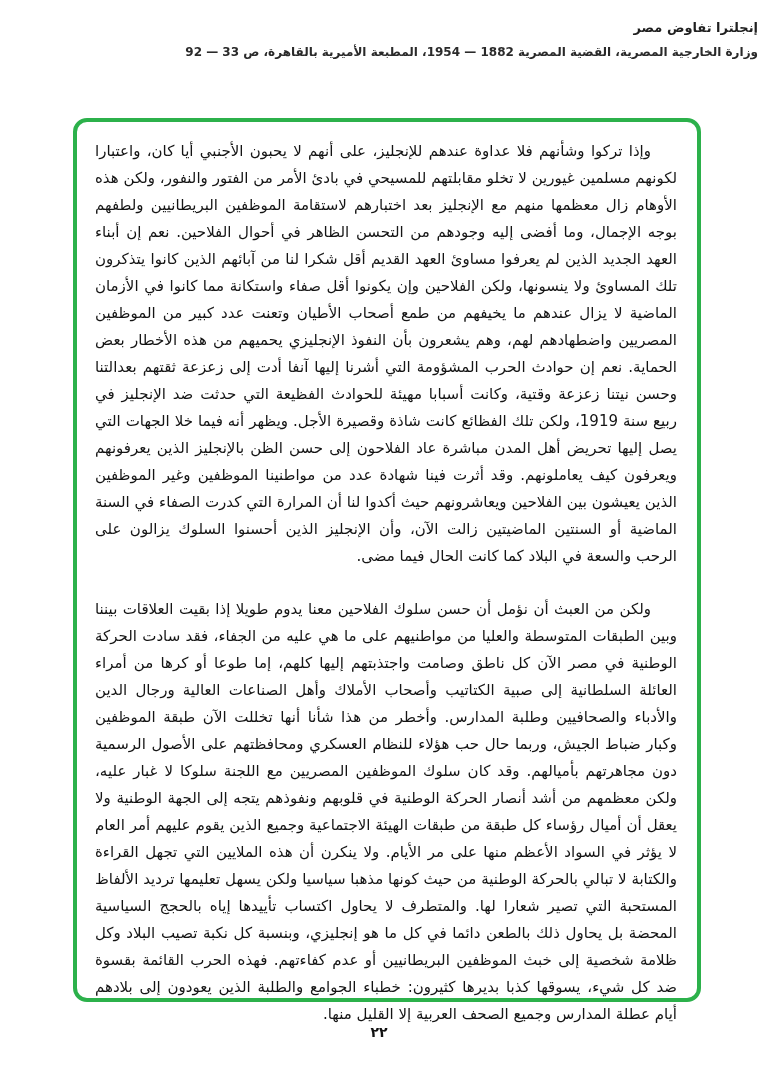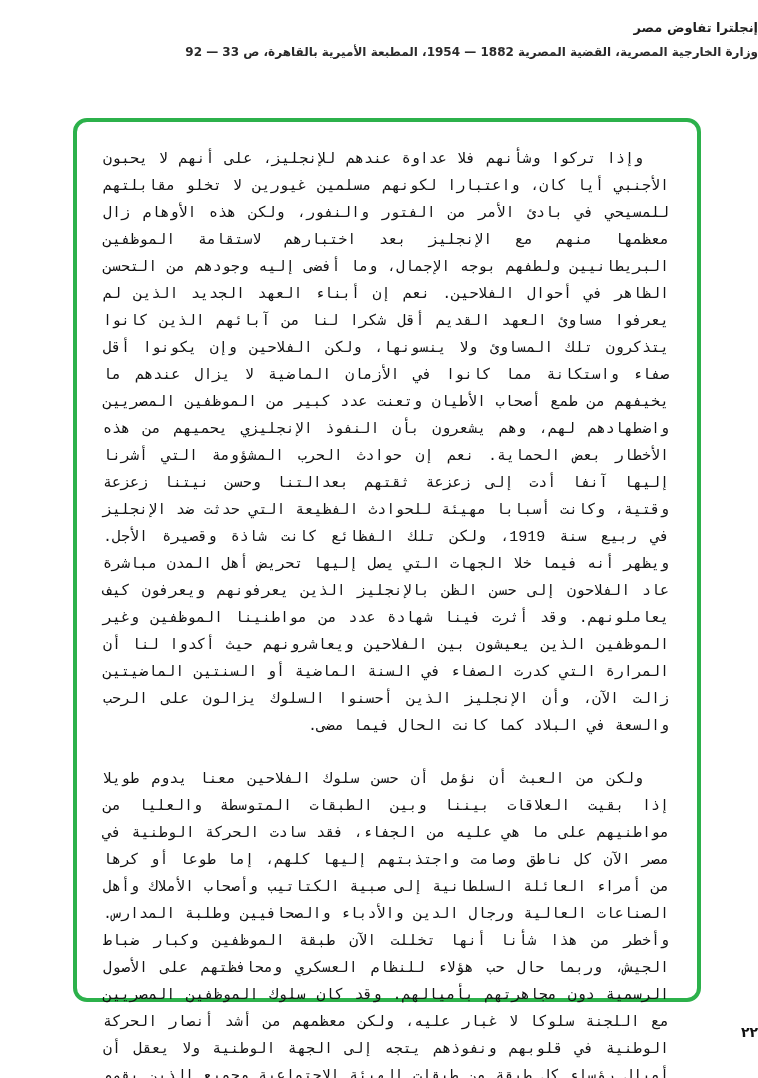"وإذا تركوا وشأنهم فلا عداوة" .body-text p { font-family: Liberation Mono, monospace -> none; margin: 8px -> 0 }
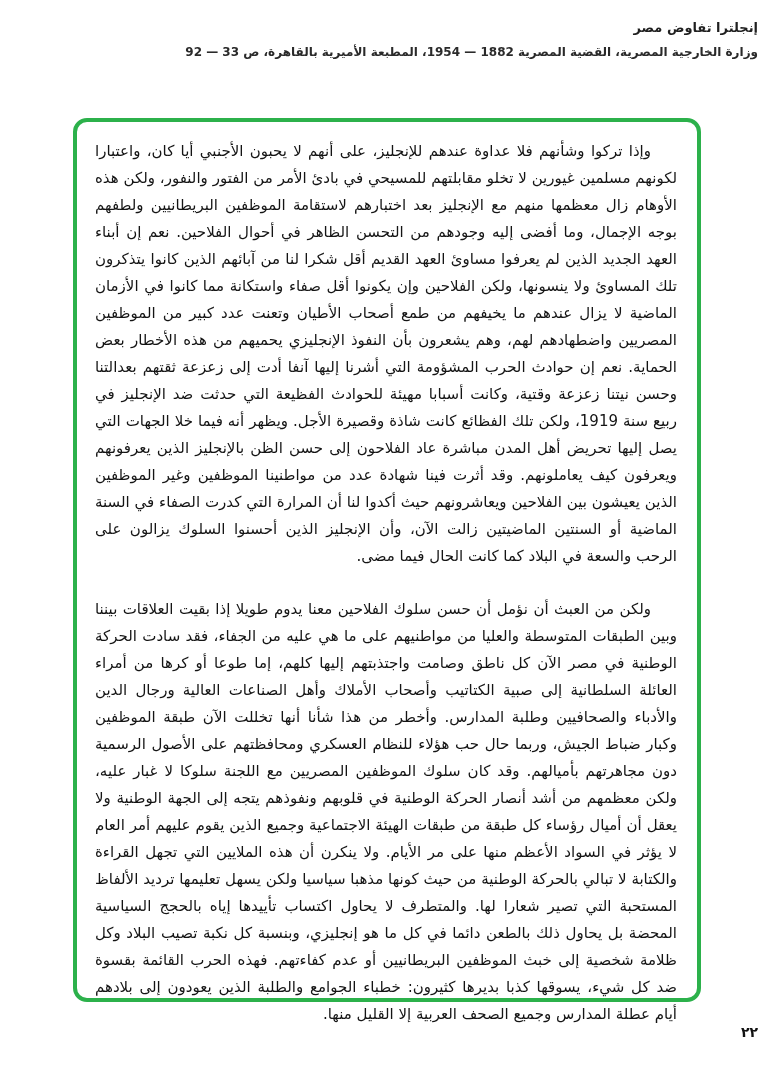"٢٢" .footer { text-align: right -> center }
